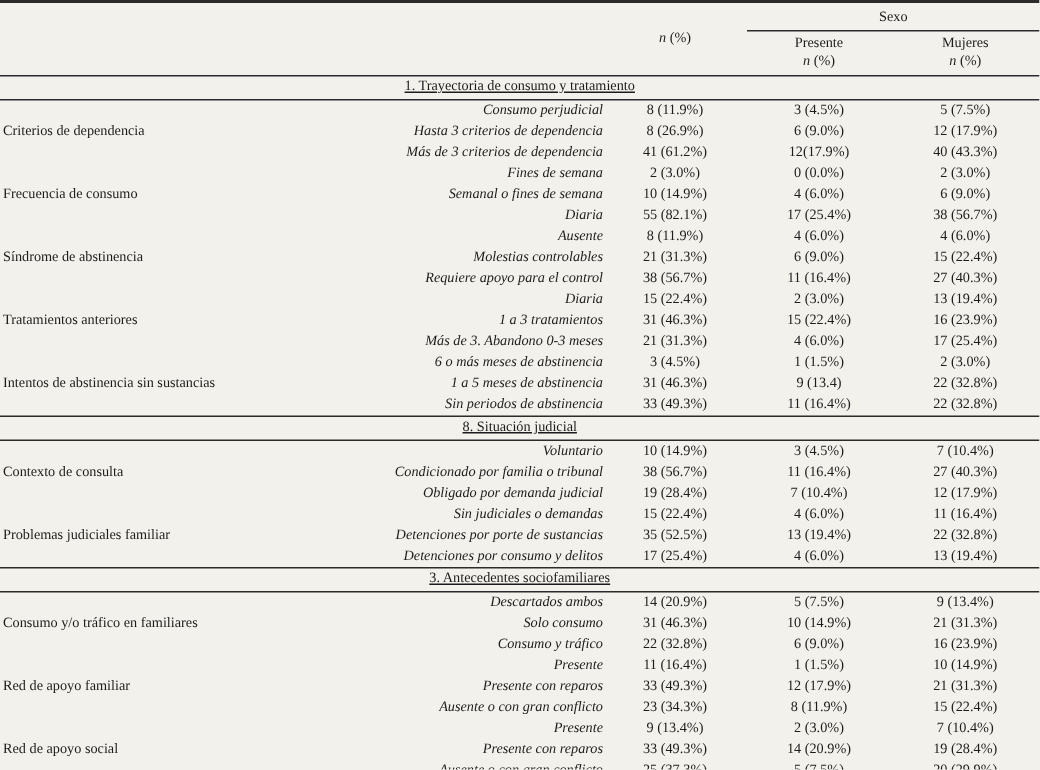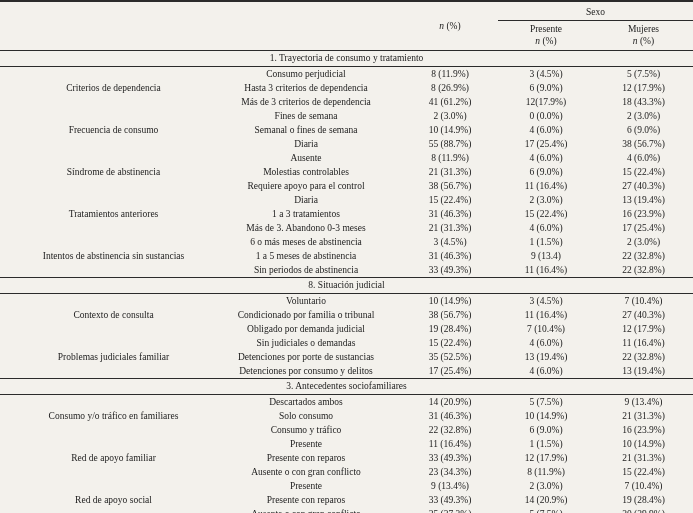"1. Trayectoria de consumo y" tr.section-row td { text-decoration: none -> underline }
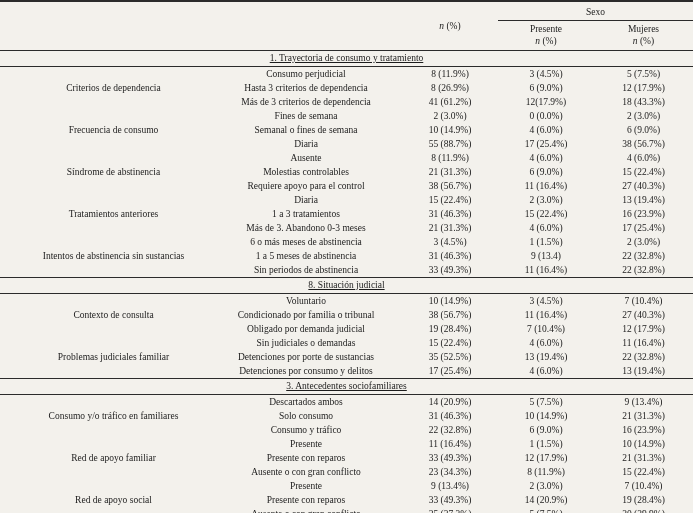"Consumo perjudicial" td.cat { font-style: none -> italic; text-align: center -> right }
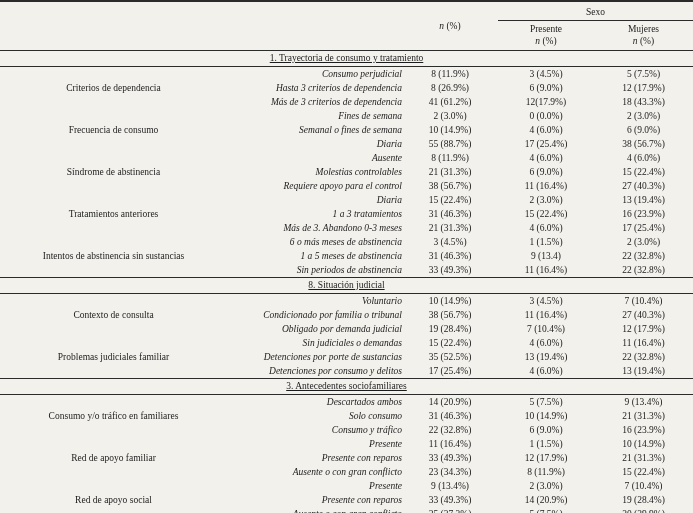"Criterios de dependencia" td.lab { padding-left: 17px -> 2px; text-align: center -> left }
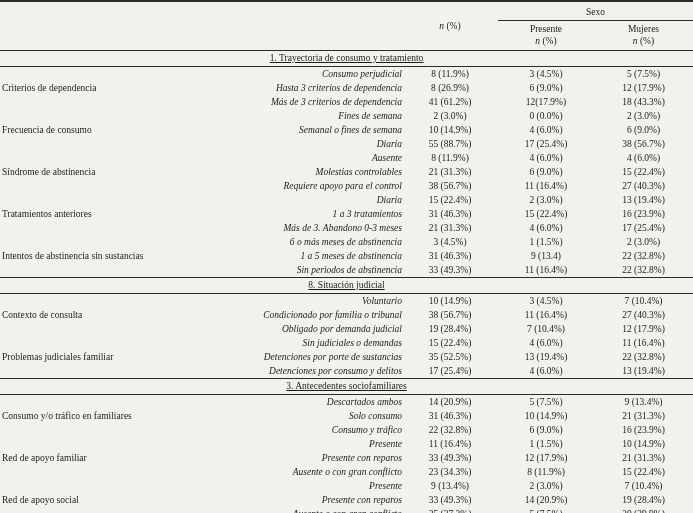"18 (43.3%)" td.num { text: 18 -> 40 }
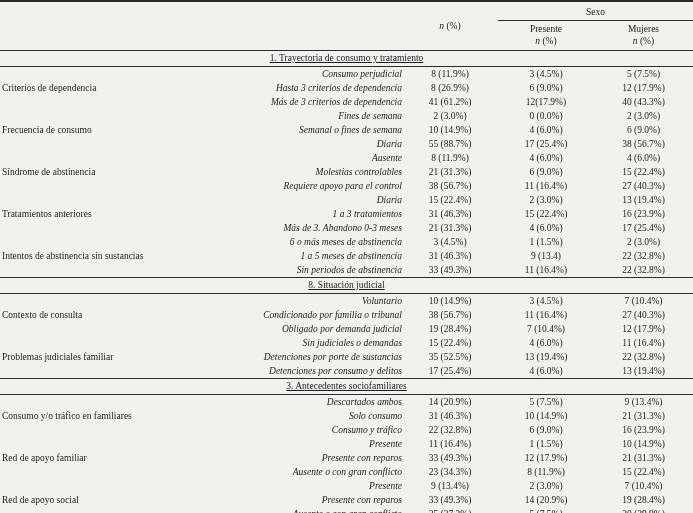"55 (88.7%)" td.num { text: 88.7% -> 82.1% }
